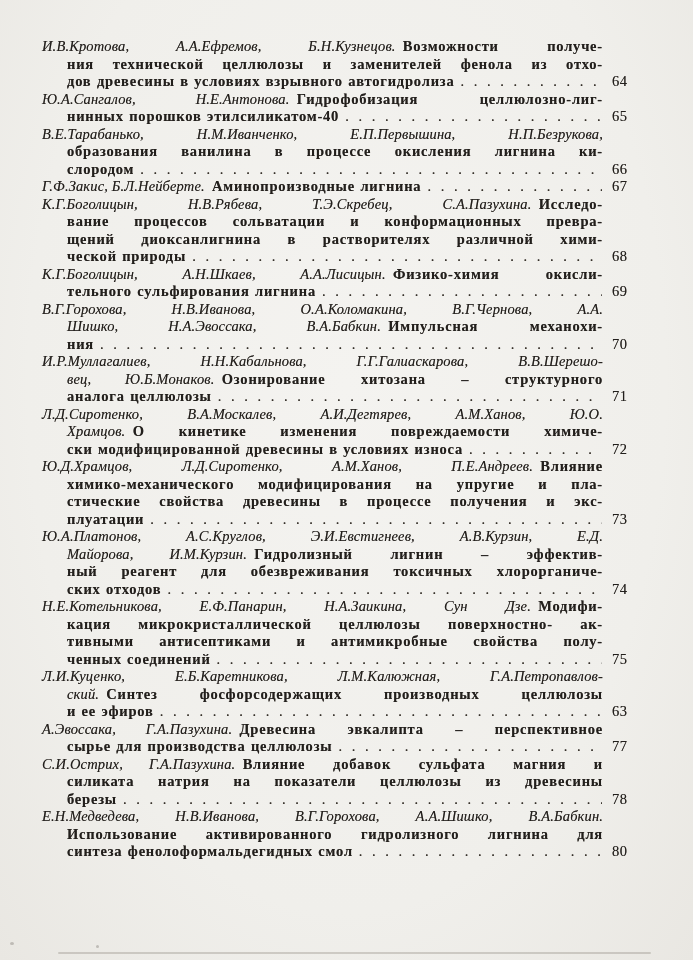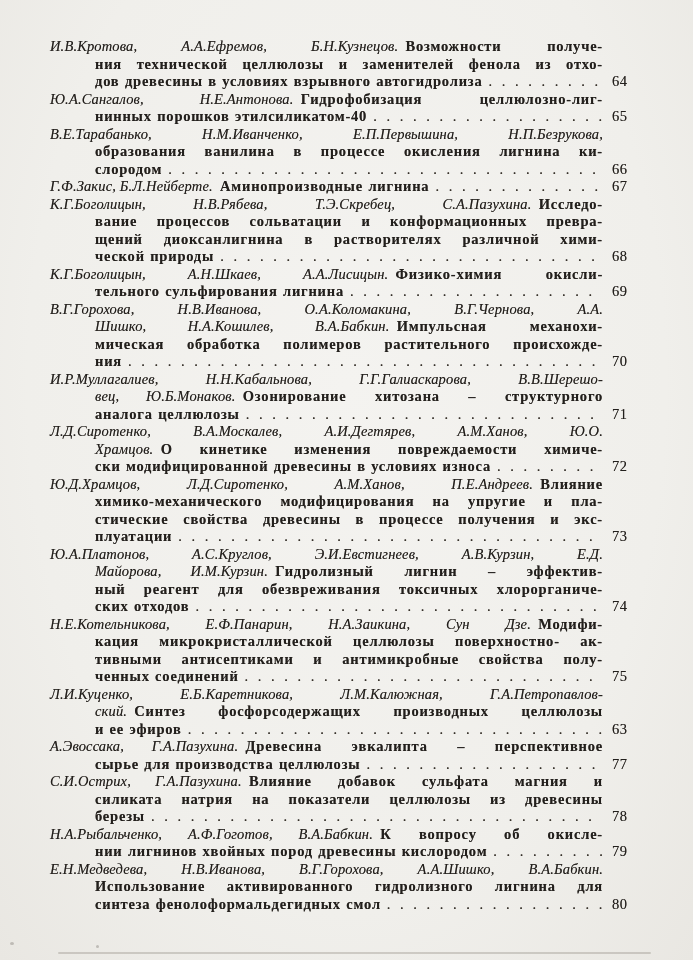"И.В.Кротова, А.А.Ефремов, Б.Н.Кузнецов." .line.first { margin-left: 12px -> 4px }
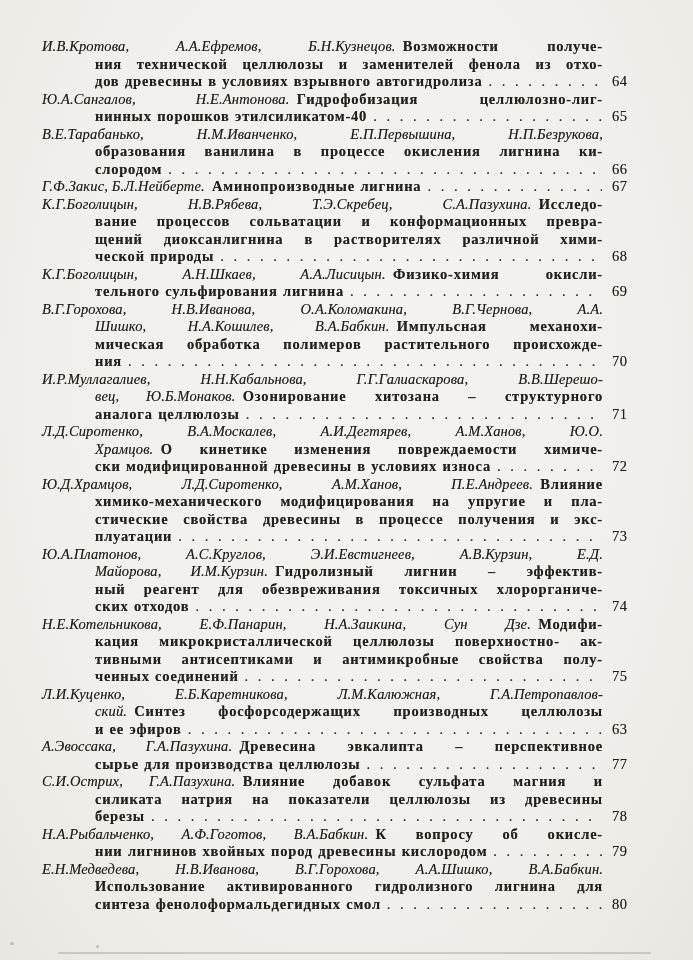"ния технической целлюлозы и заменителей" .line { margin-left: 57px -> 29px }
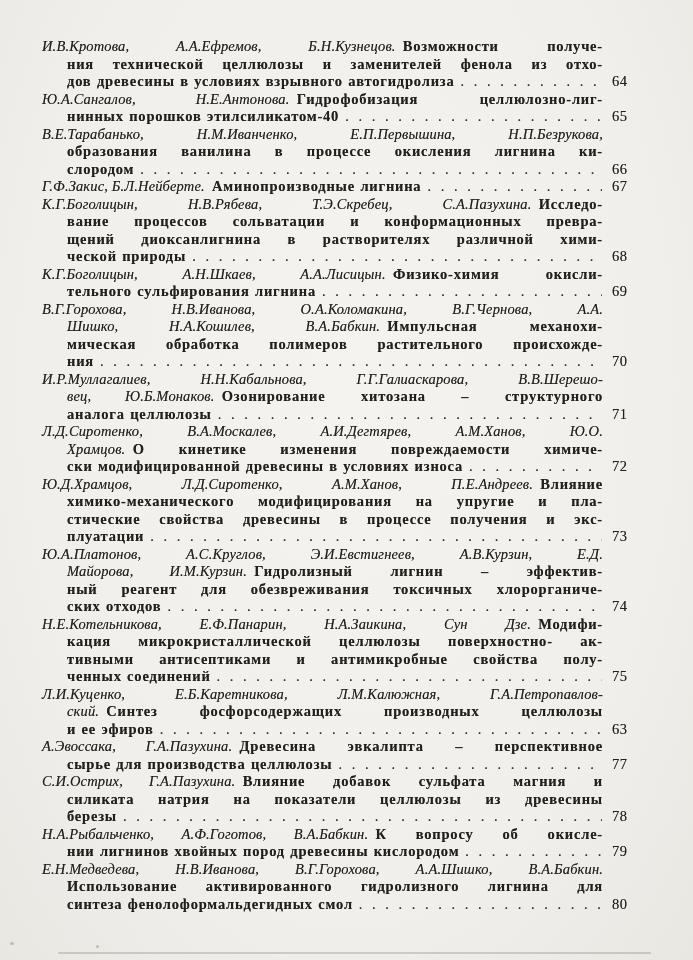"Шишко, Н.А.Кошилев, В.А.Бабкин." span.authors { text: Н.А.Кошилев -> Н.А.Эвоссака }
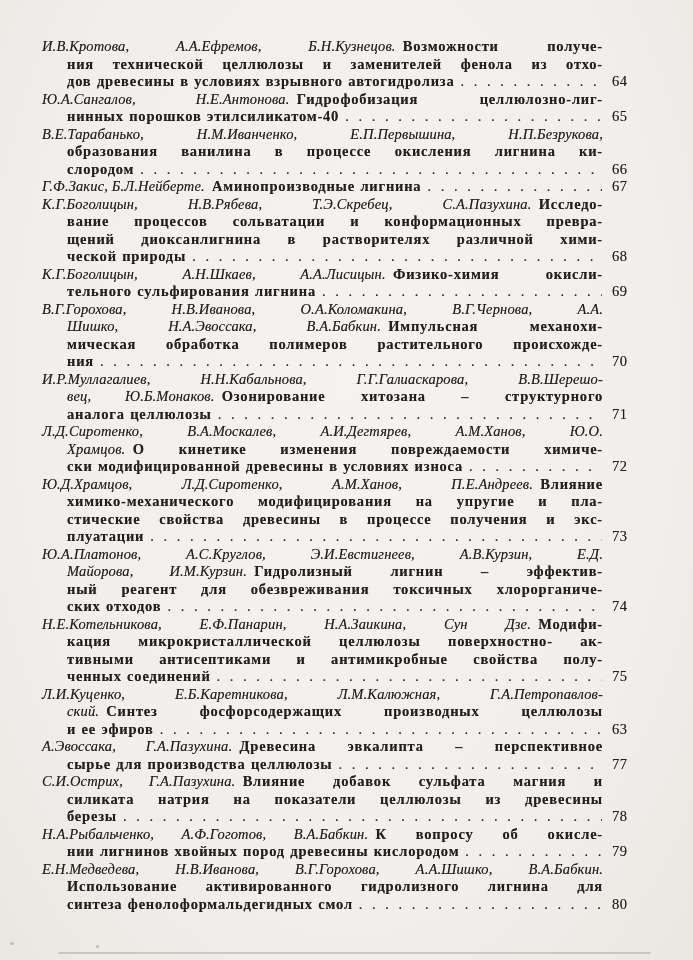"мическая обработка полимеров" div.line { html: <div><span>мическая обработка полимеров растительного происхожде-</span></div> -> none }
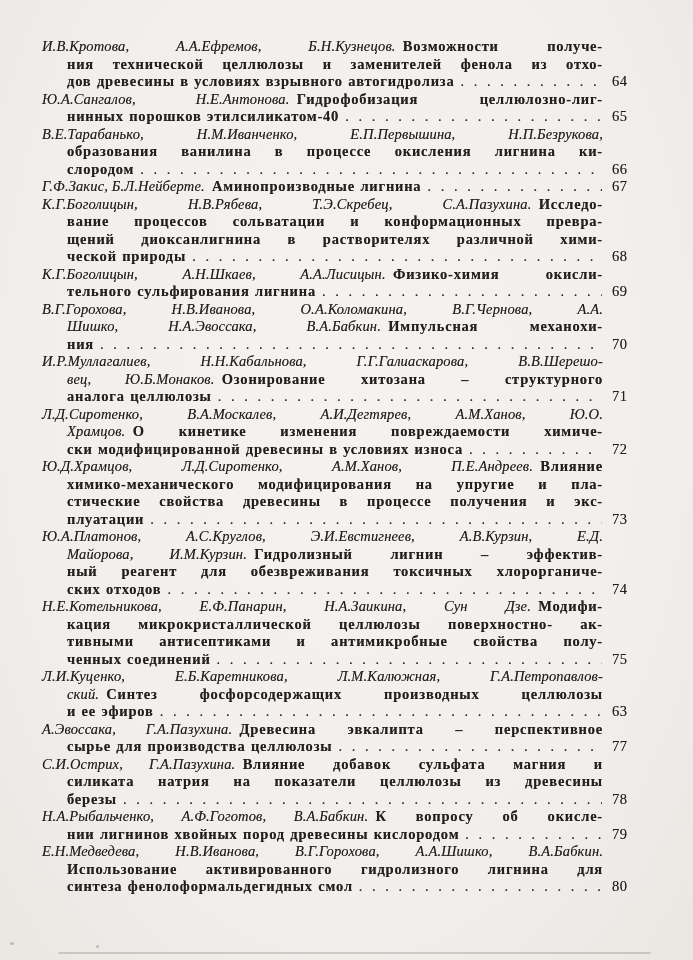"Н.А.Рыбальченко, А.Ф.Гоготов," div.entry { html: <div> <div><span>Н.А.Рыбальченко, А.Ф.Гоготов, В.А.Бабкин.</span><span>К вопросу об окисле-</span></div> <div> <span>нии лигнинов хвойных пород древесины кислородом</span> <span></span> <span>79</span> </div> </div> -> none }
